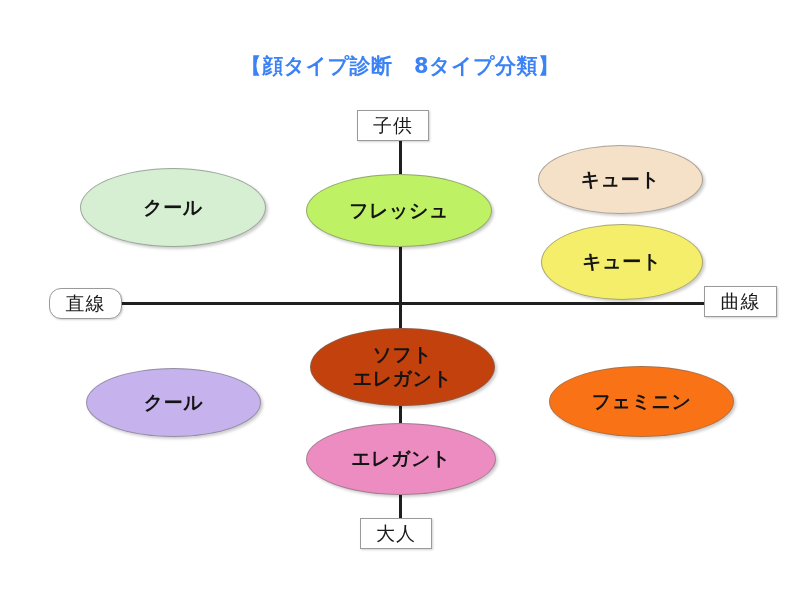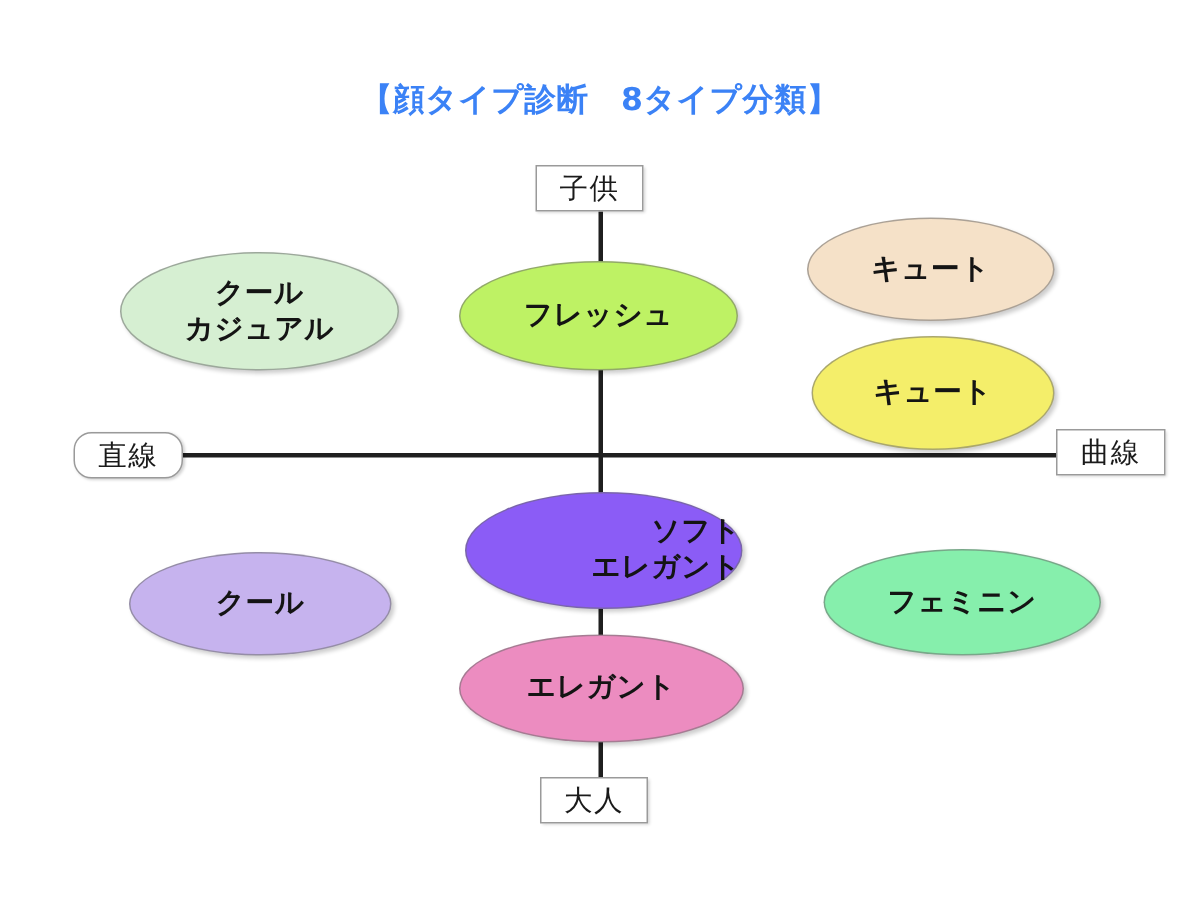"カジュアル" span { html: <span>カジュアル</span> -> none }
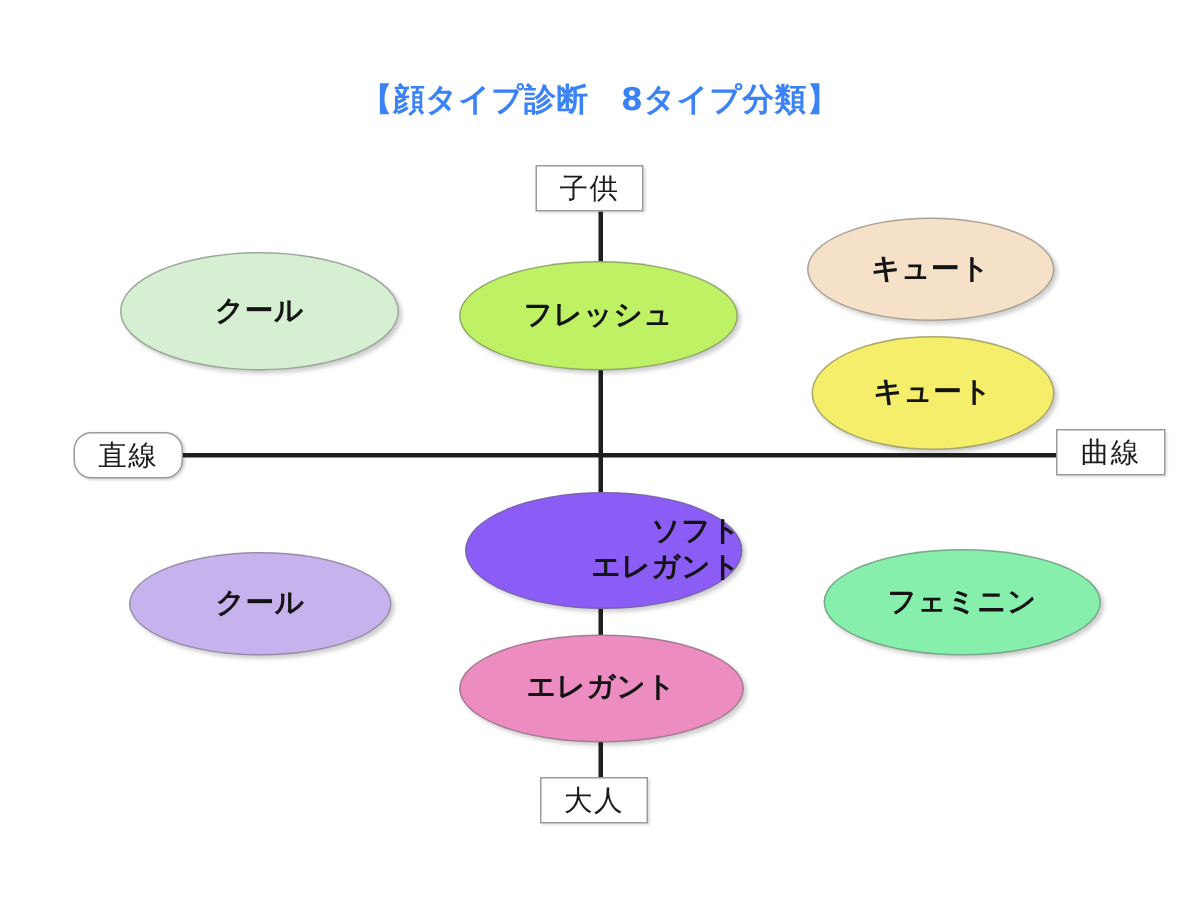"ソフト" .e-soft-elegant { align-items: flex-end -> none; background: #8b5cf6 -> #c2410c }
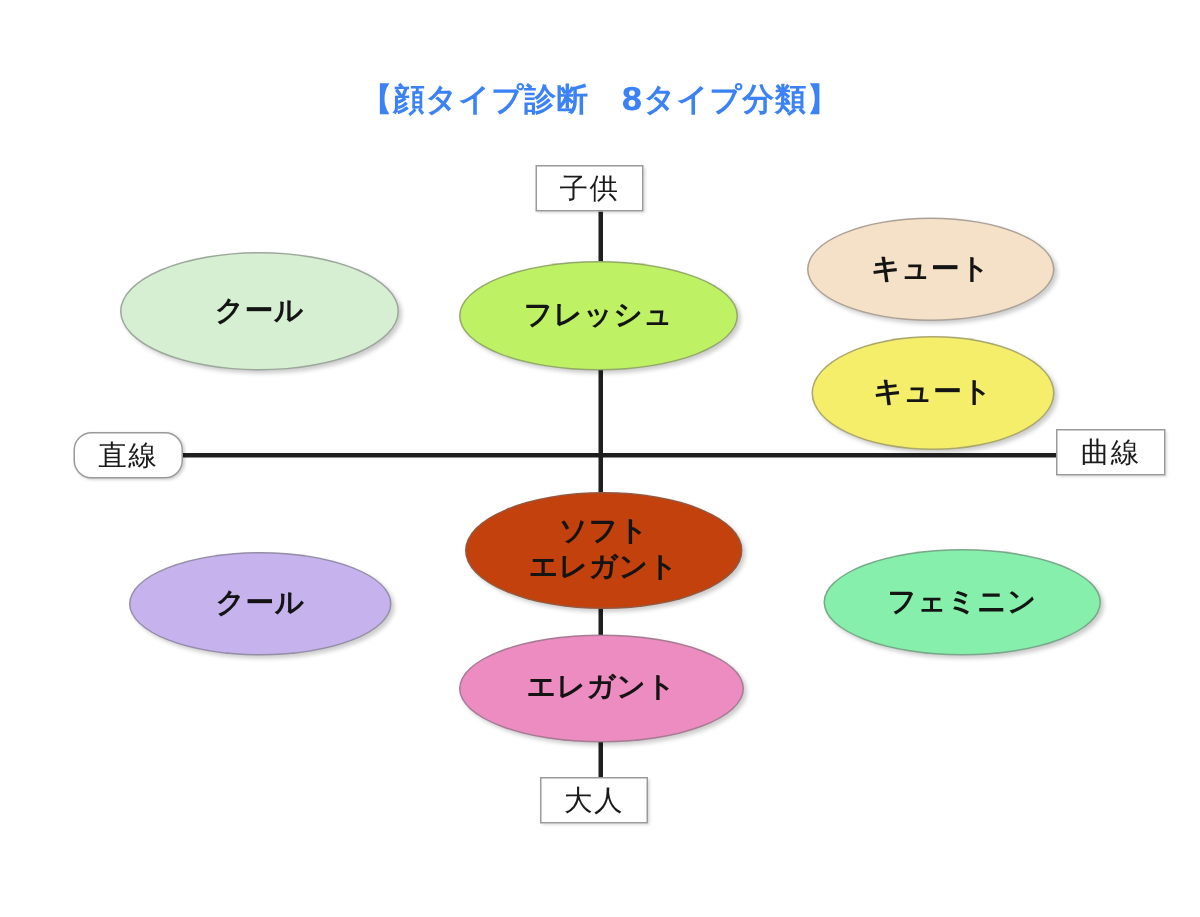"フェミニン" .e-feminine { background: #86efac -> #f97316 }
